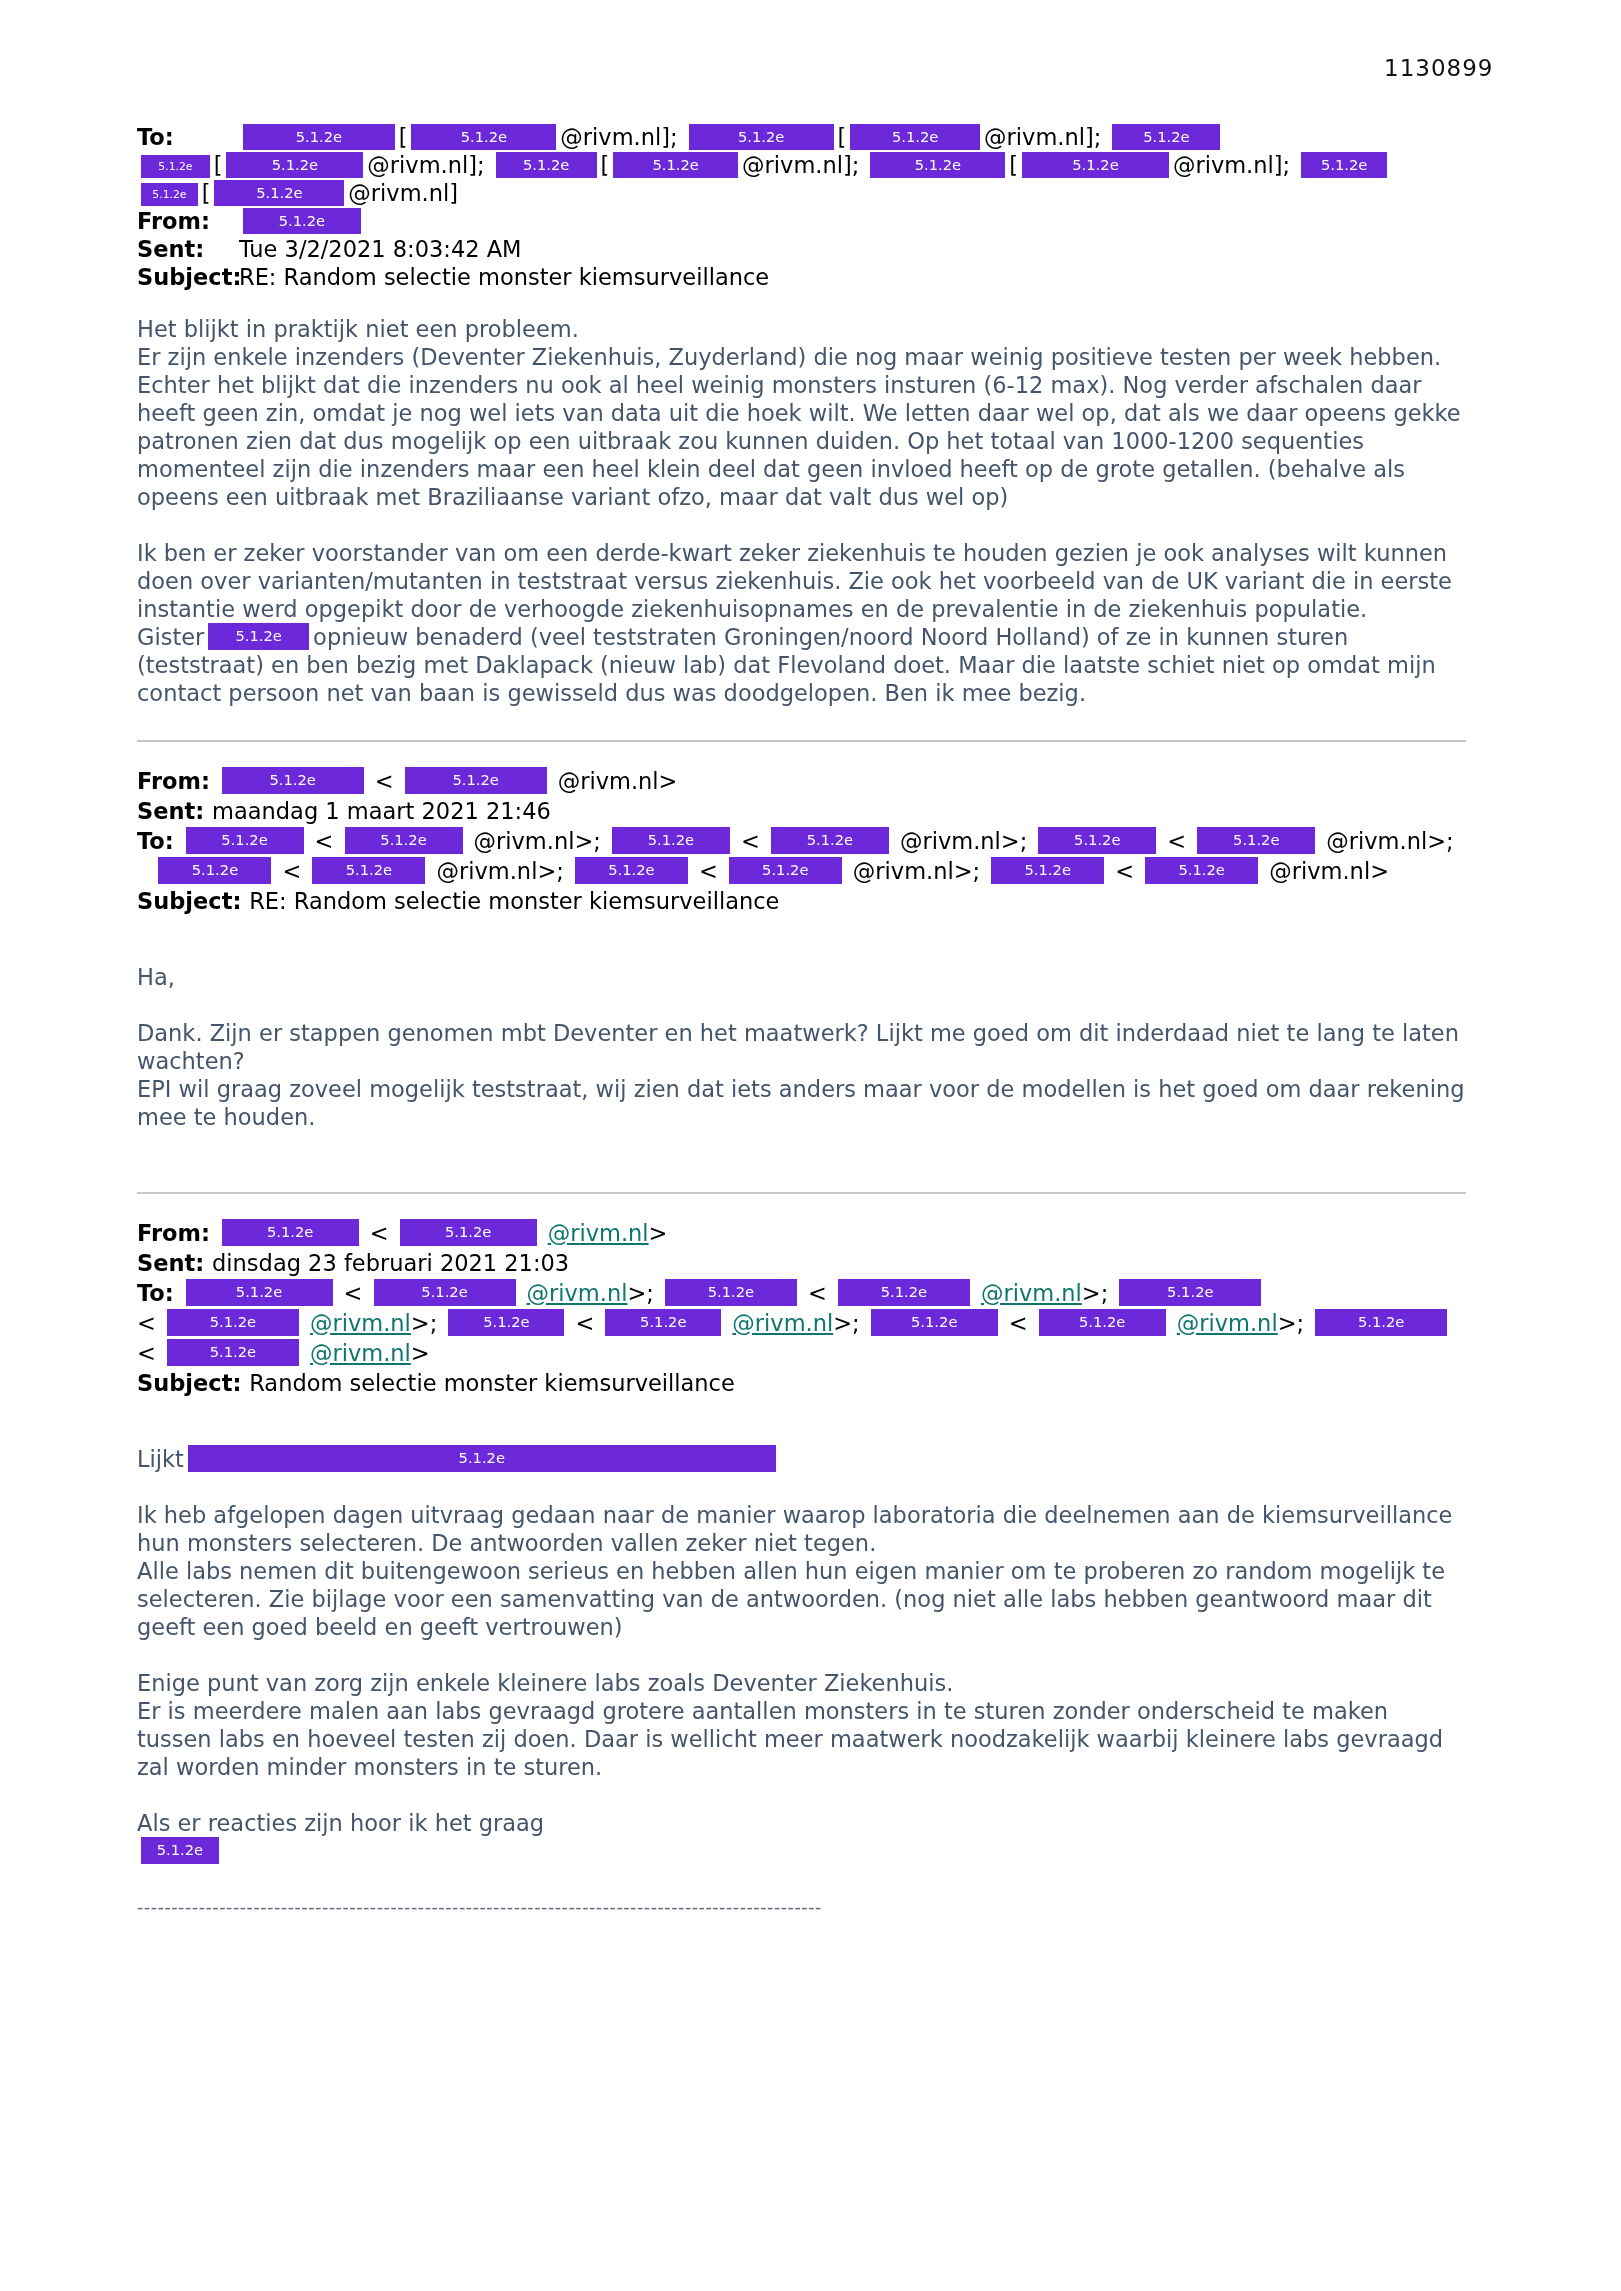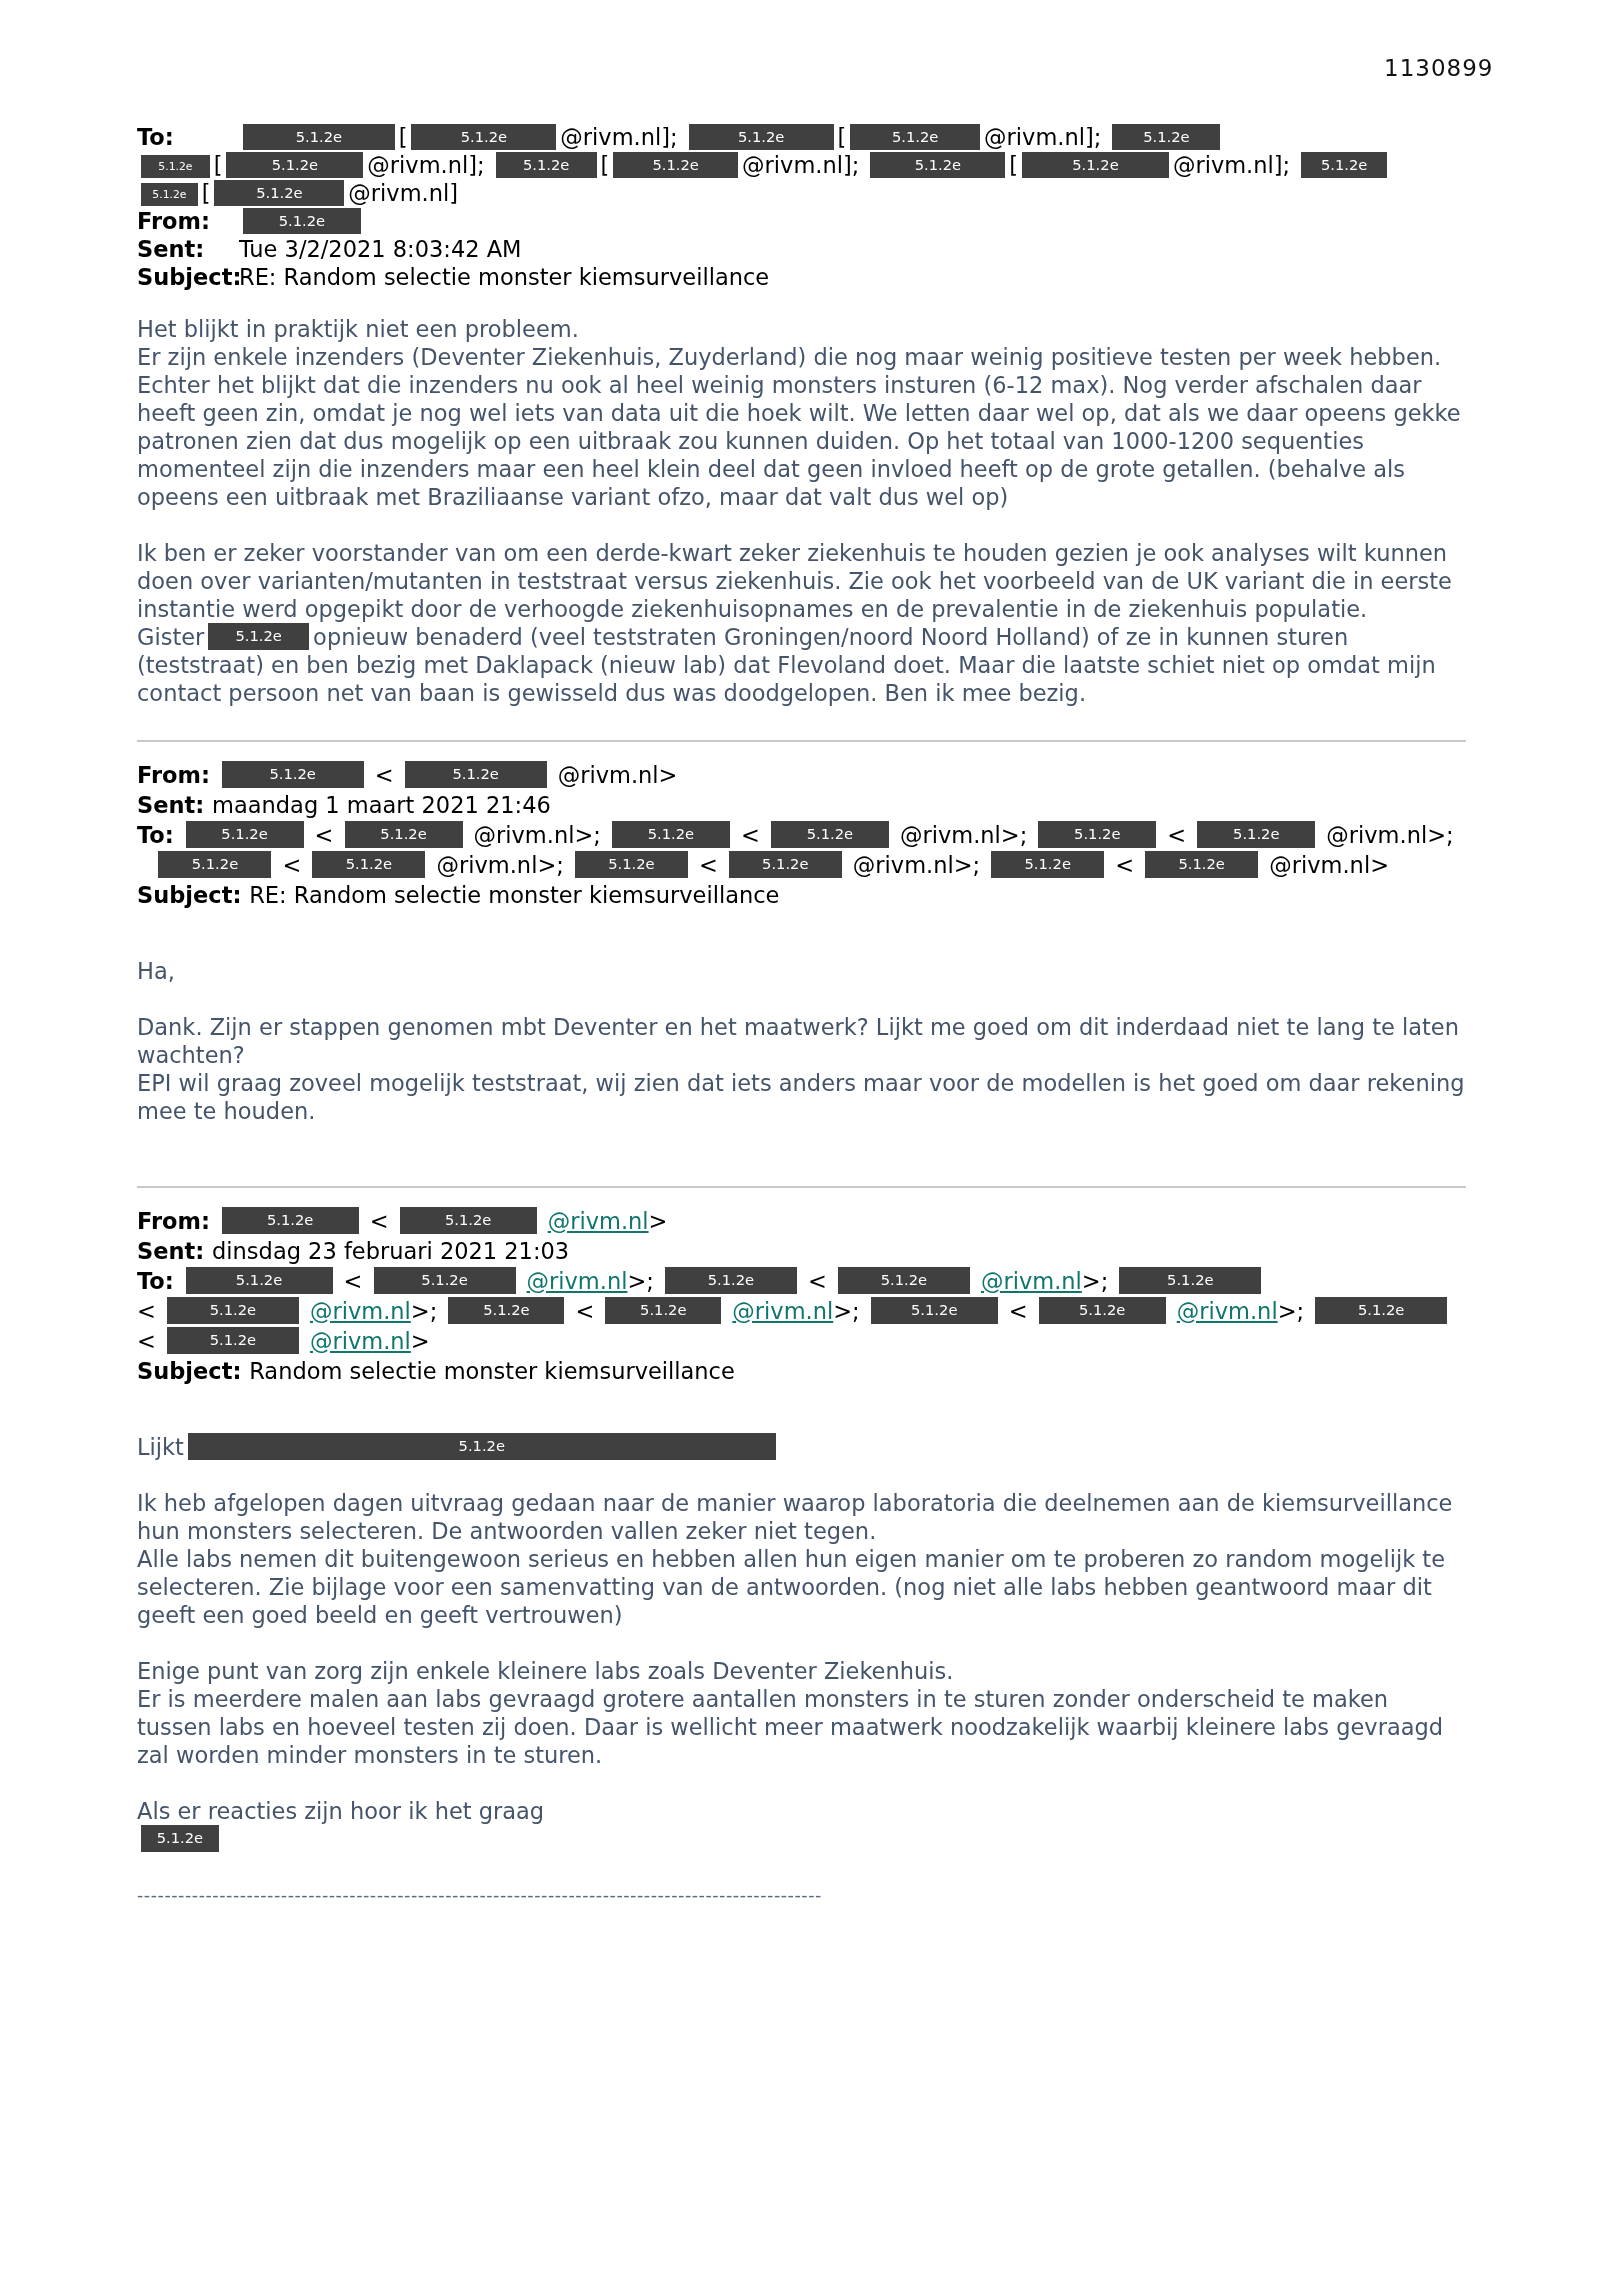"5.1.2e" .red { background: #404040 -> #6d28d9 }
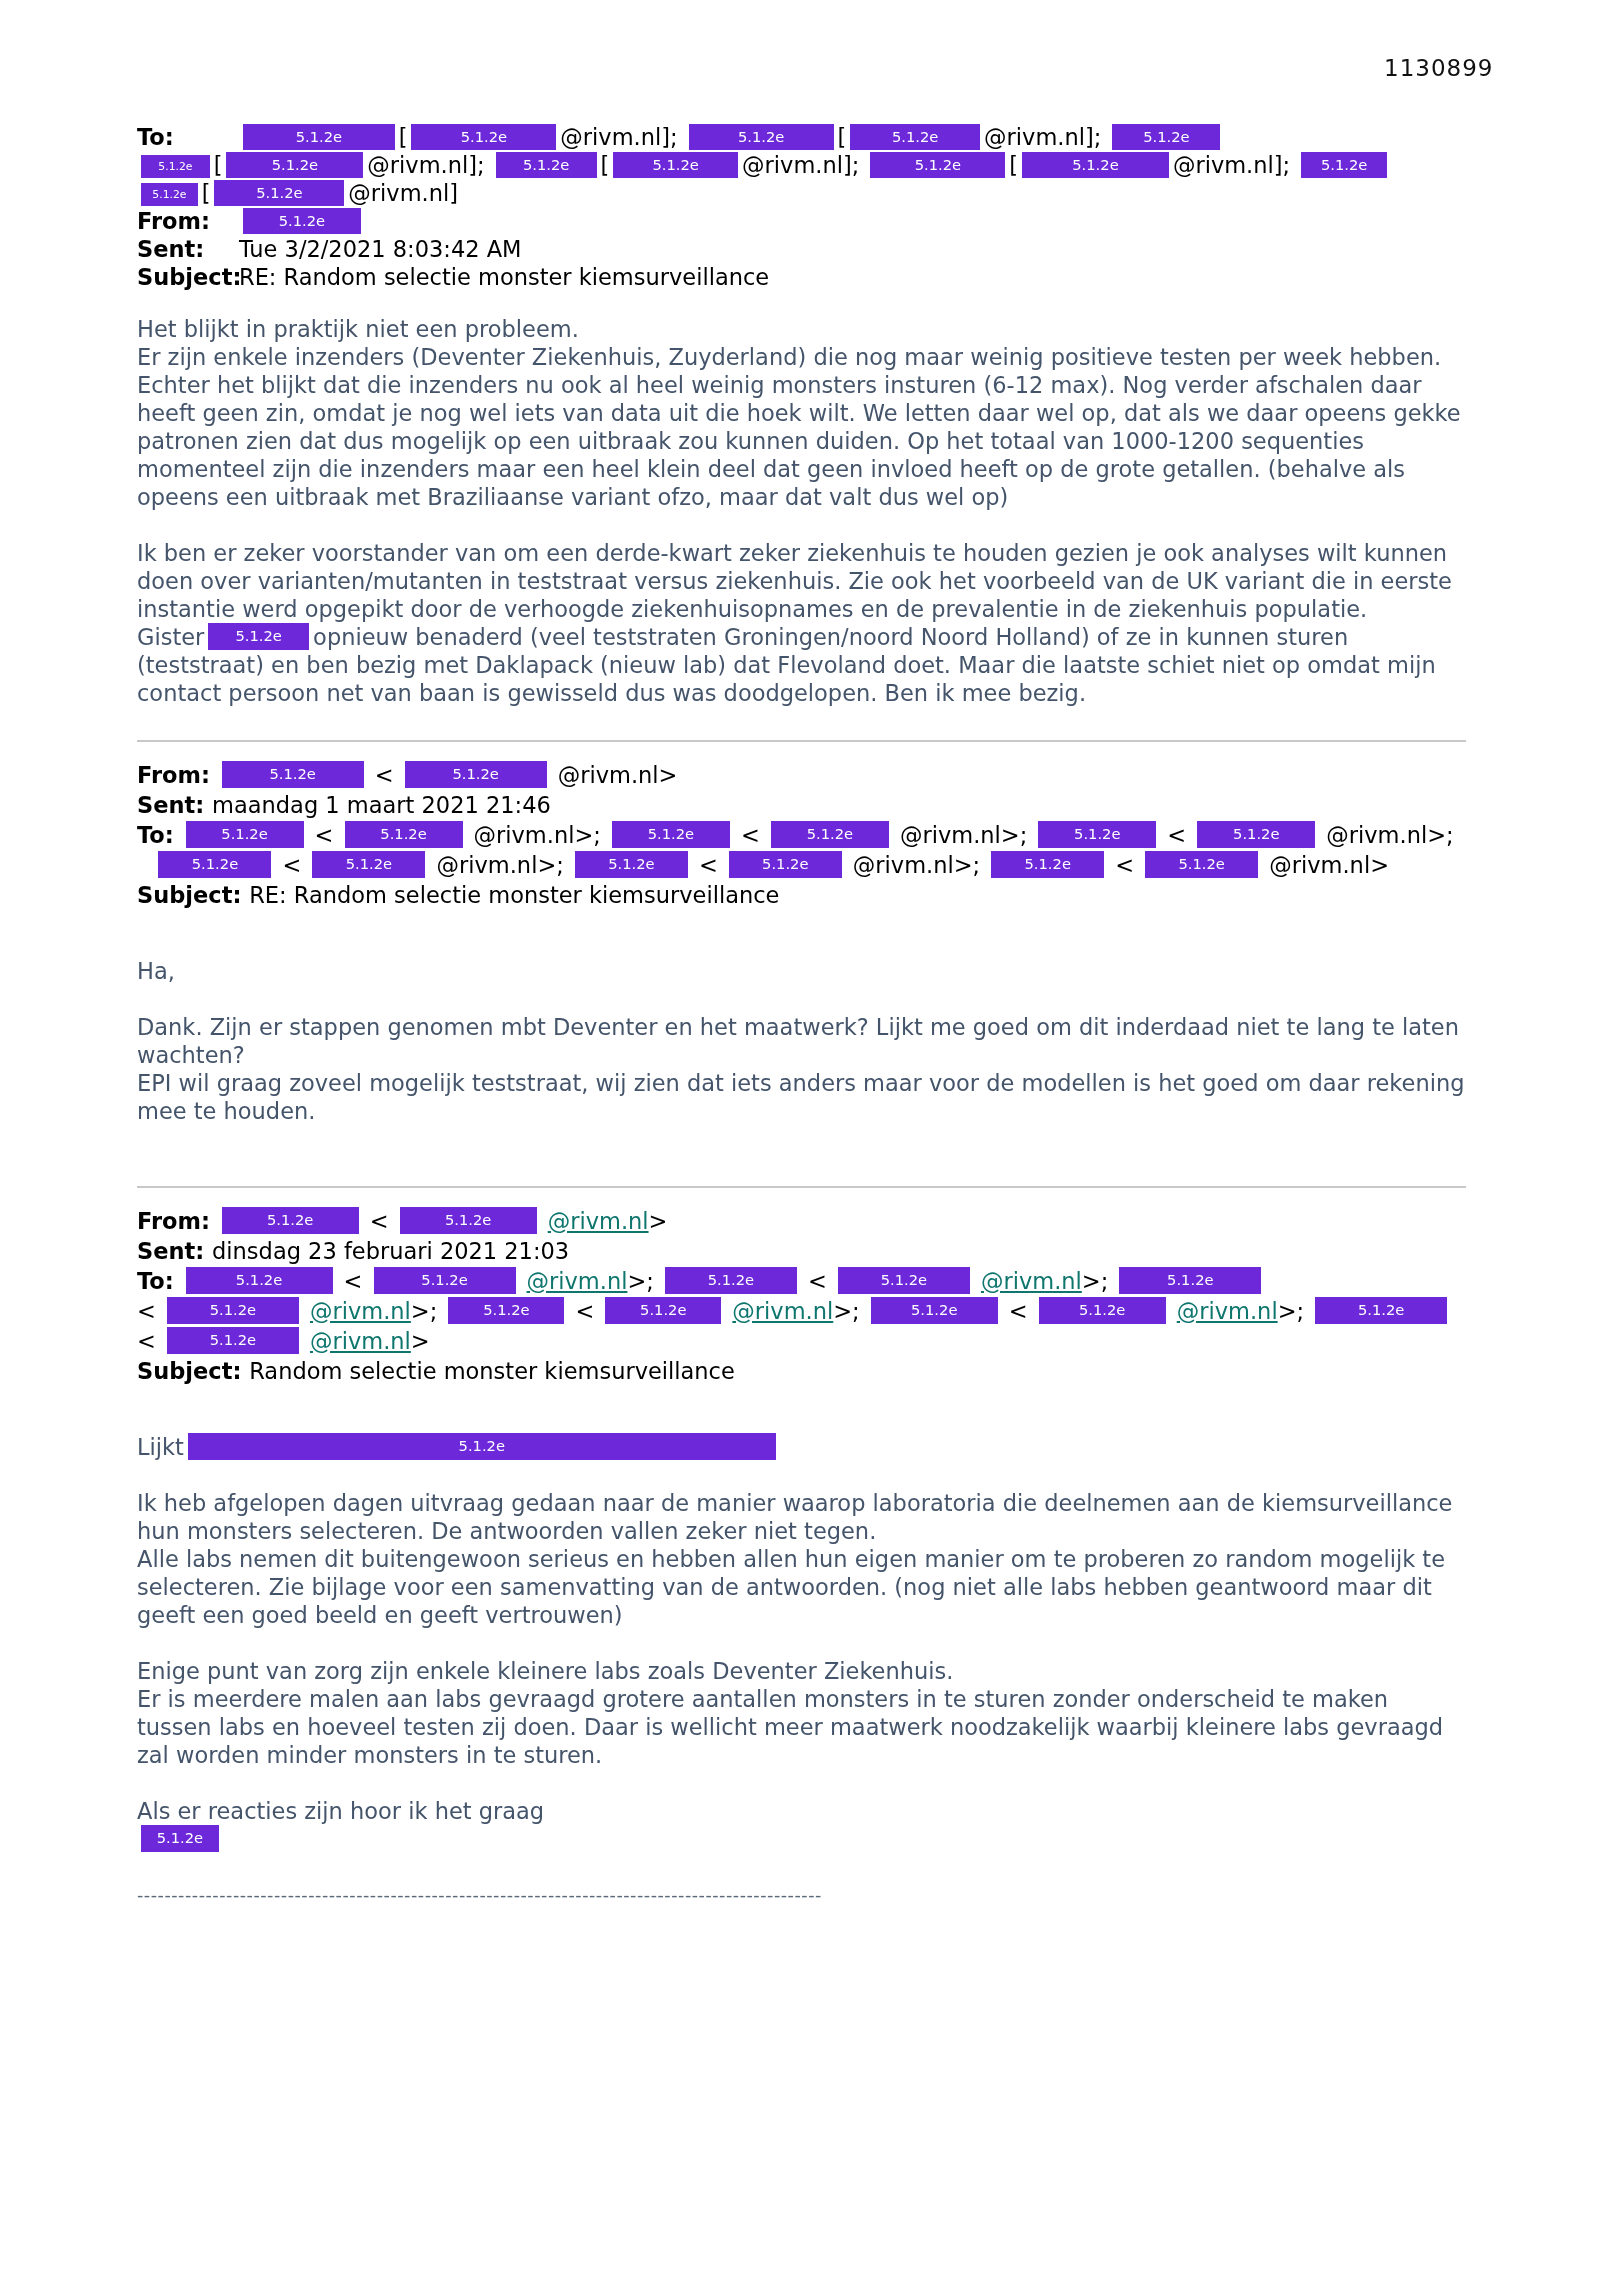"From: 5.1.2e < 5.1.2e @rivm.nl>" .hdr2 { padding-top: 18px -> 24px }
